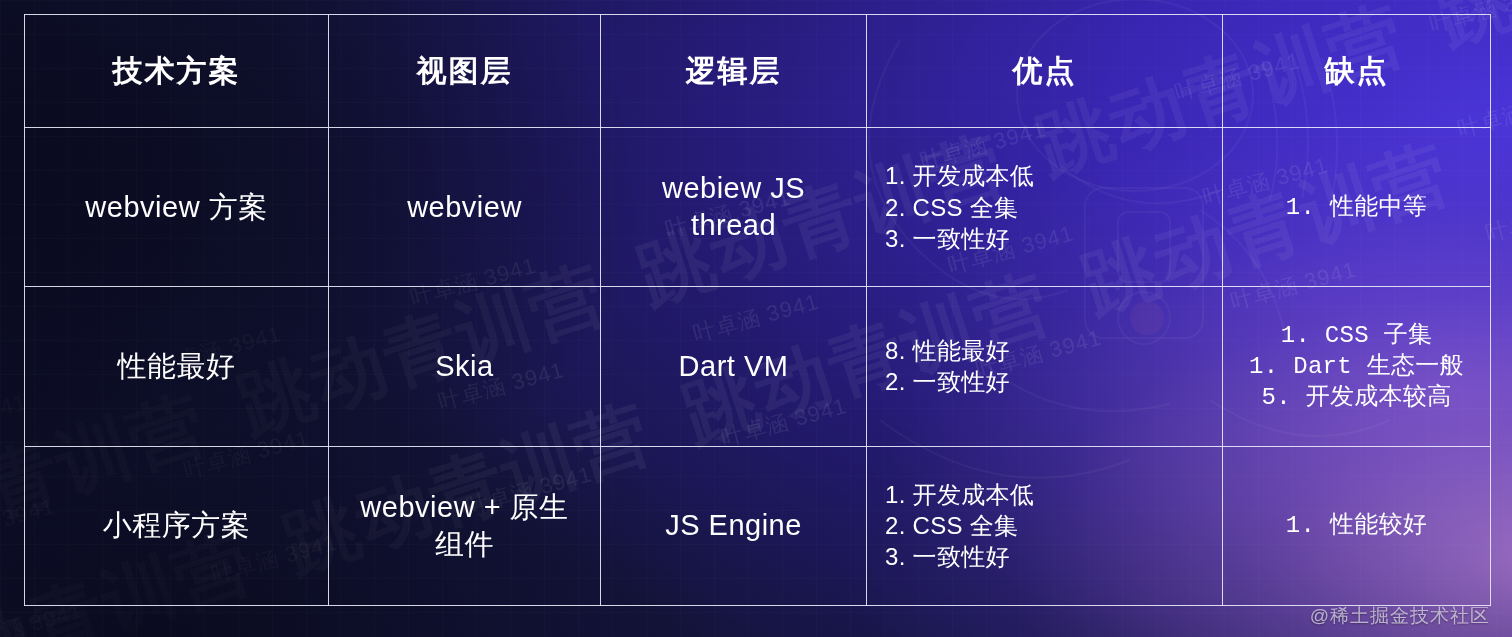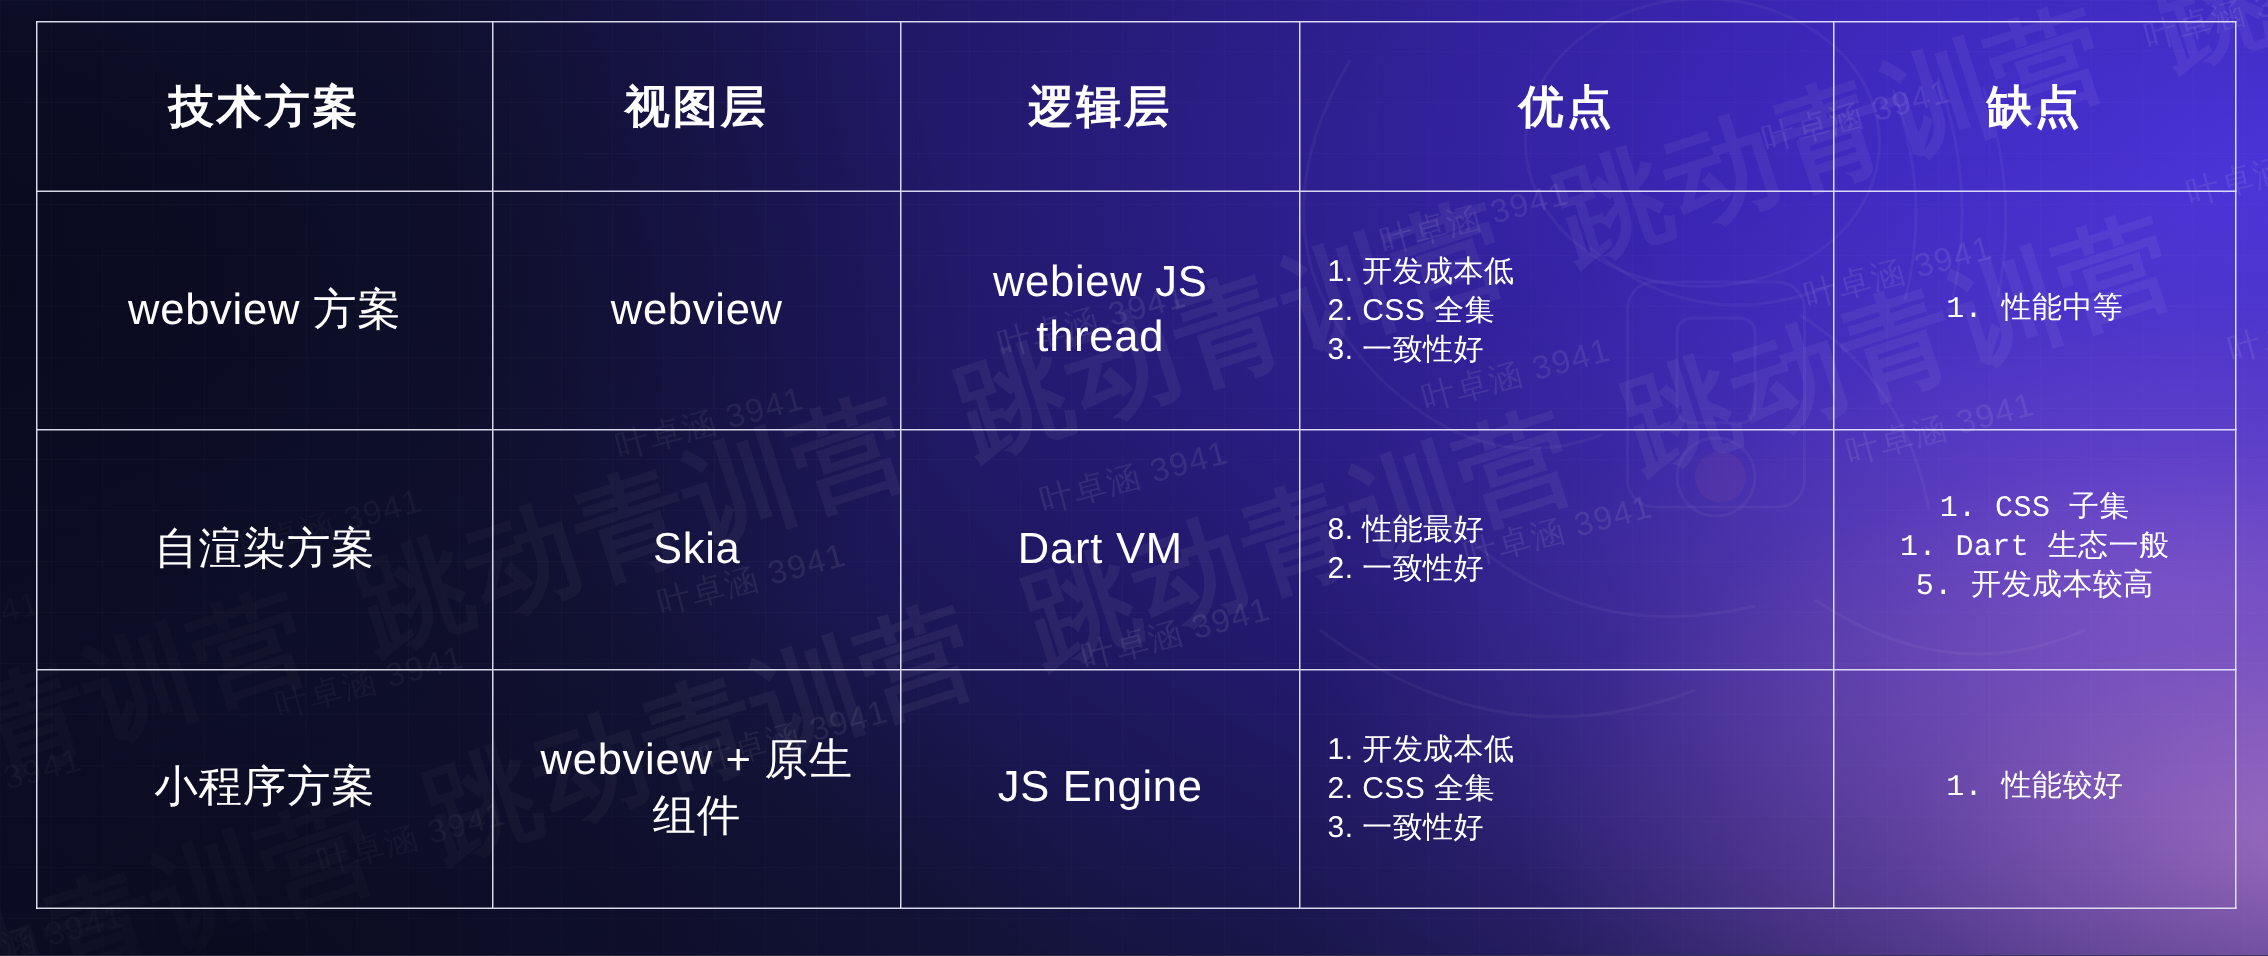"技术方案" #stage { background: #404040 -> #8b5cf6 }
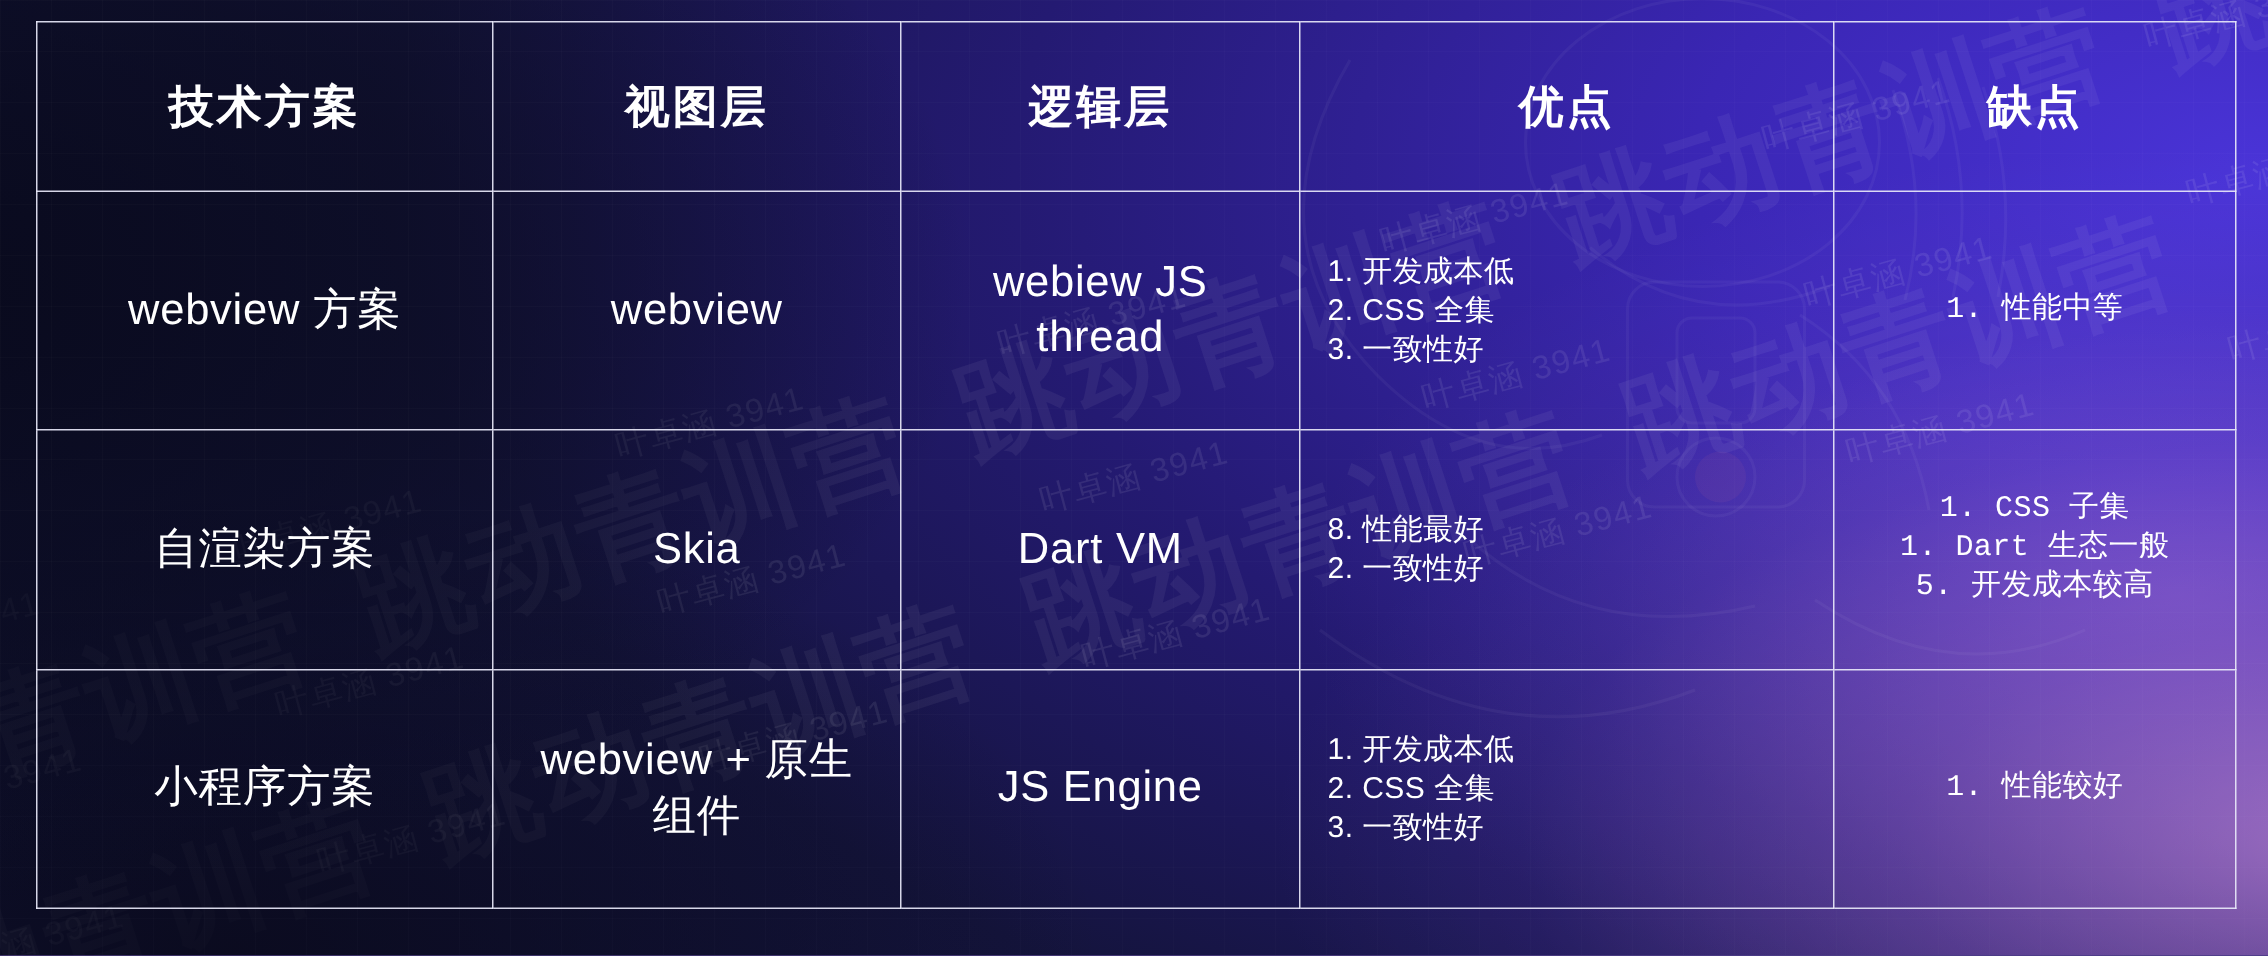"1. 开发成本低" .cell-list { font-size: 20px -> 24px }
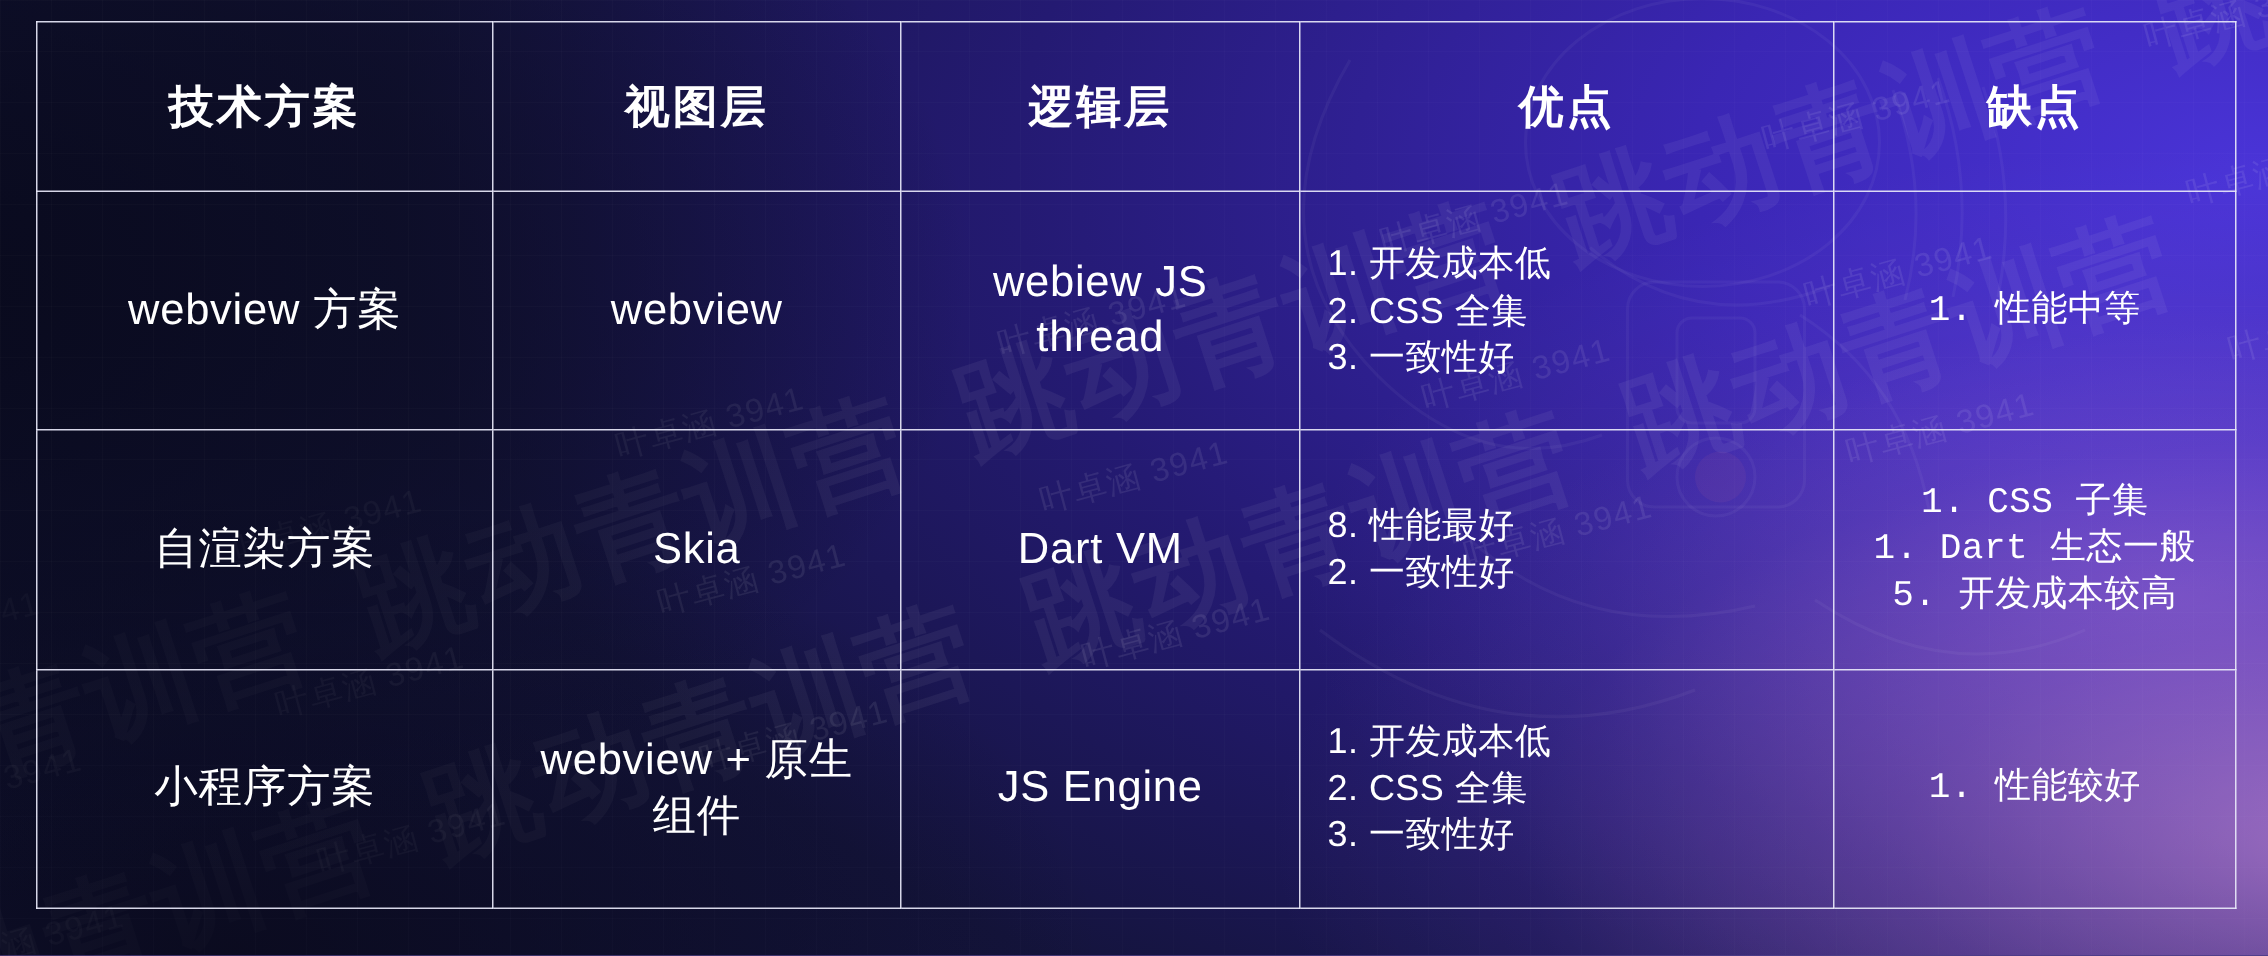"自渲染方案" td.cell-center { text: 自渲染方案 -> 性能最好 }
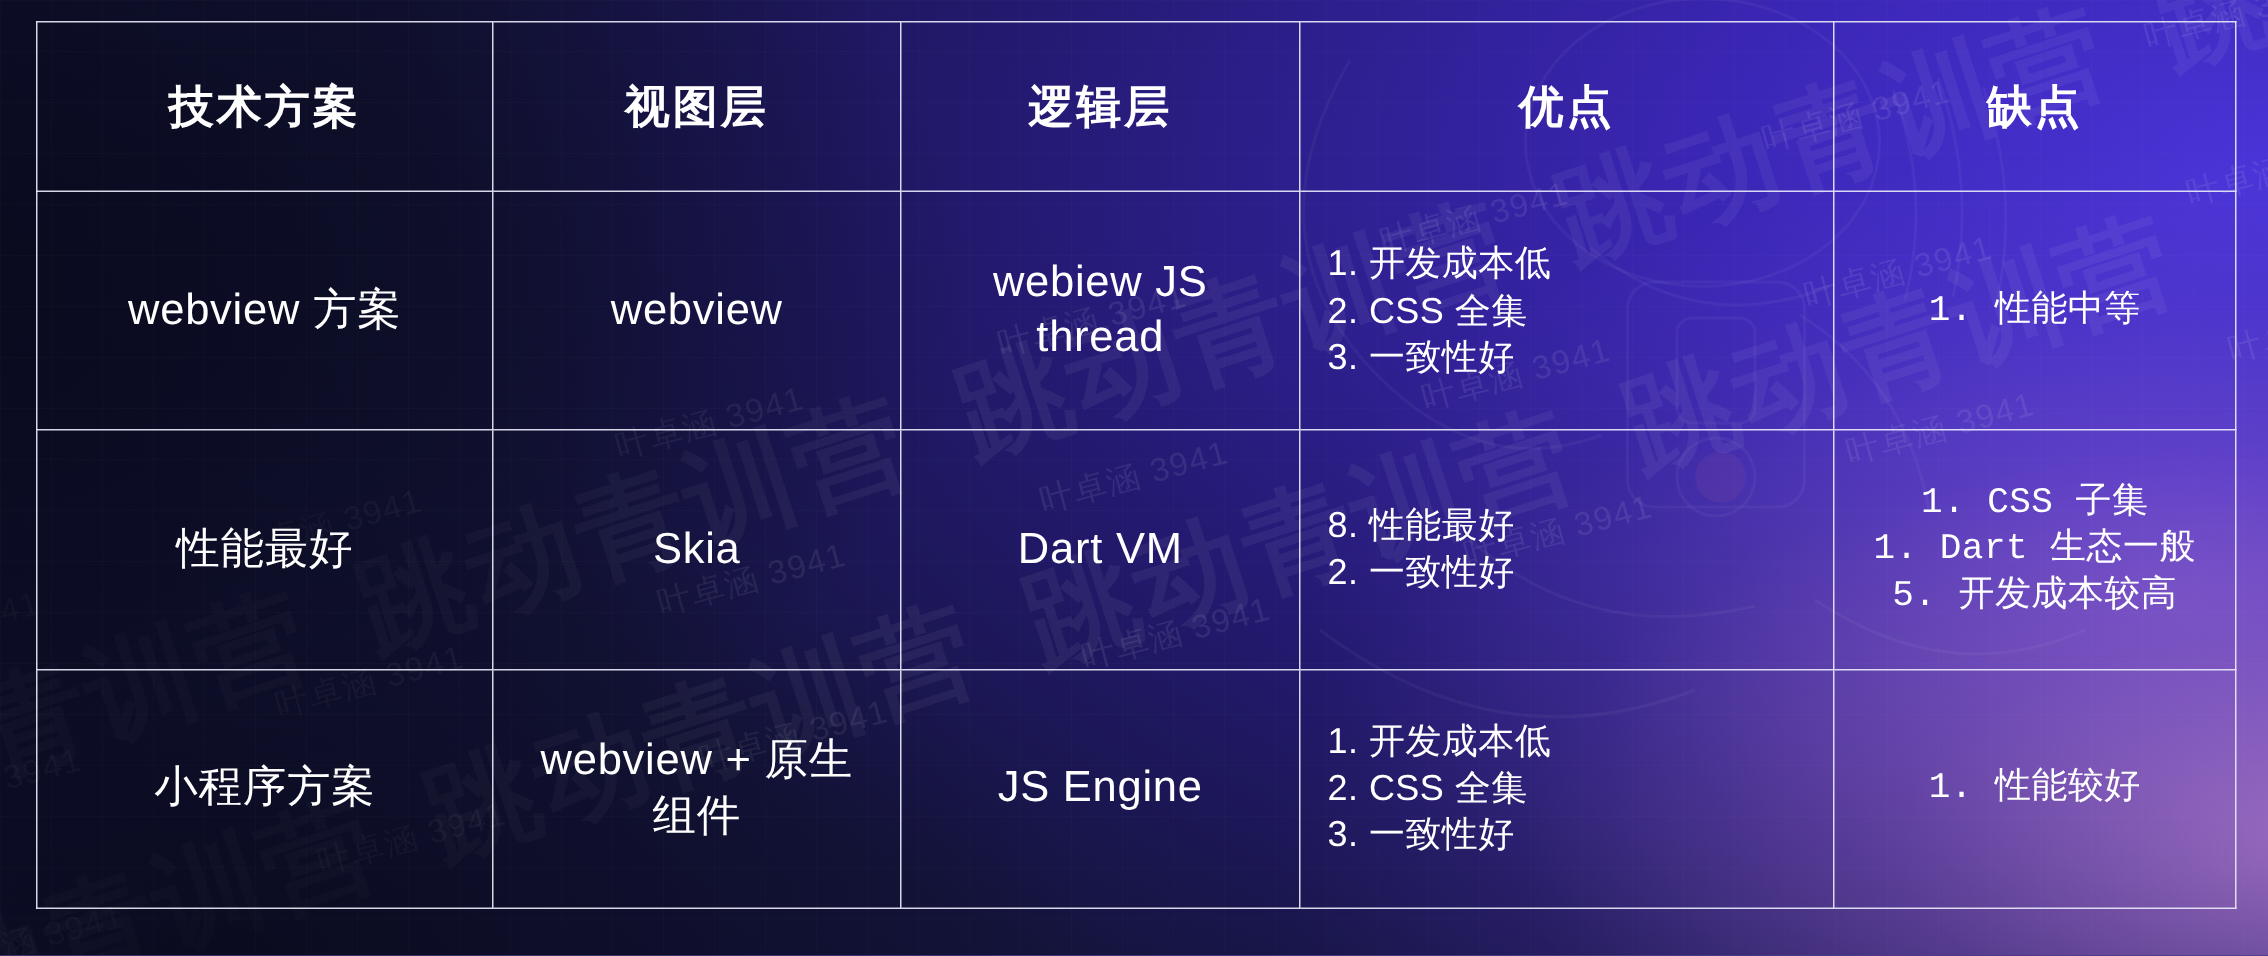"@稀土掘金技术社区" div.corner-wm { html: none -> <div>@稀土掘金技术社区</div> }
